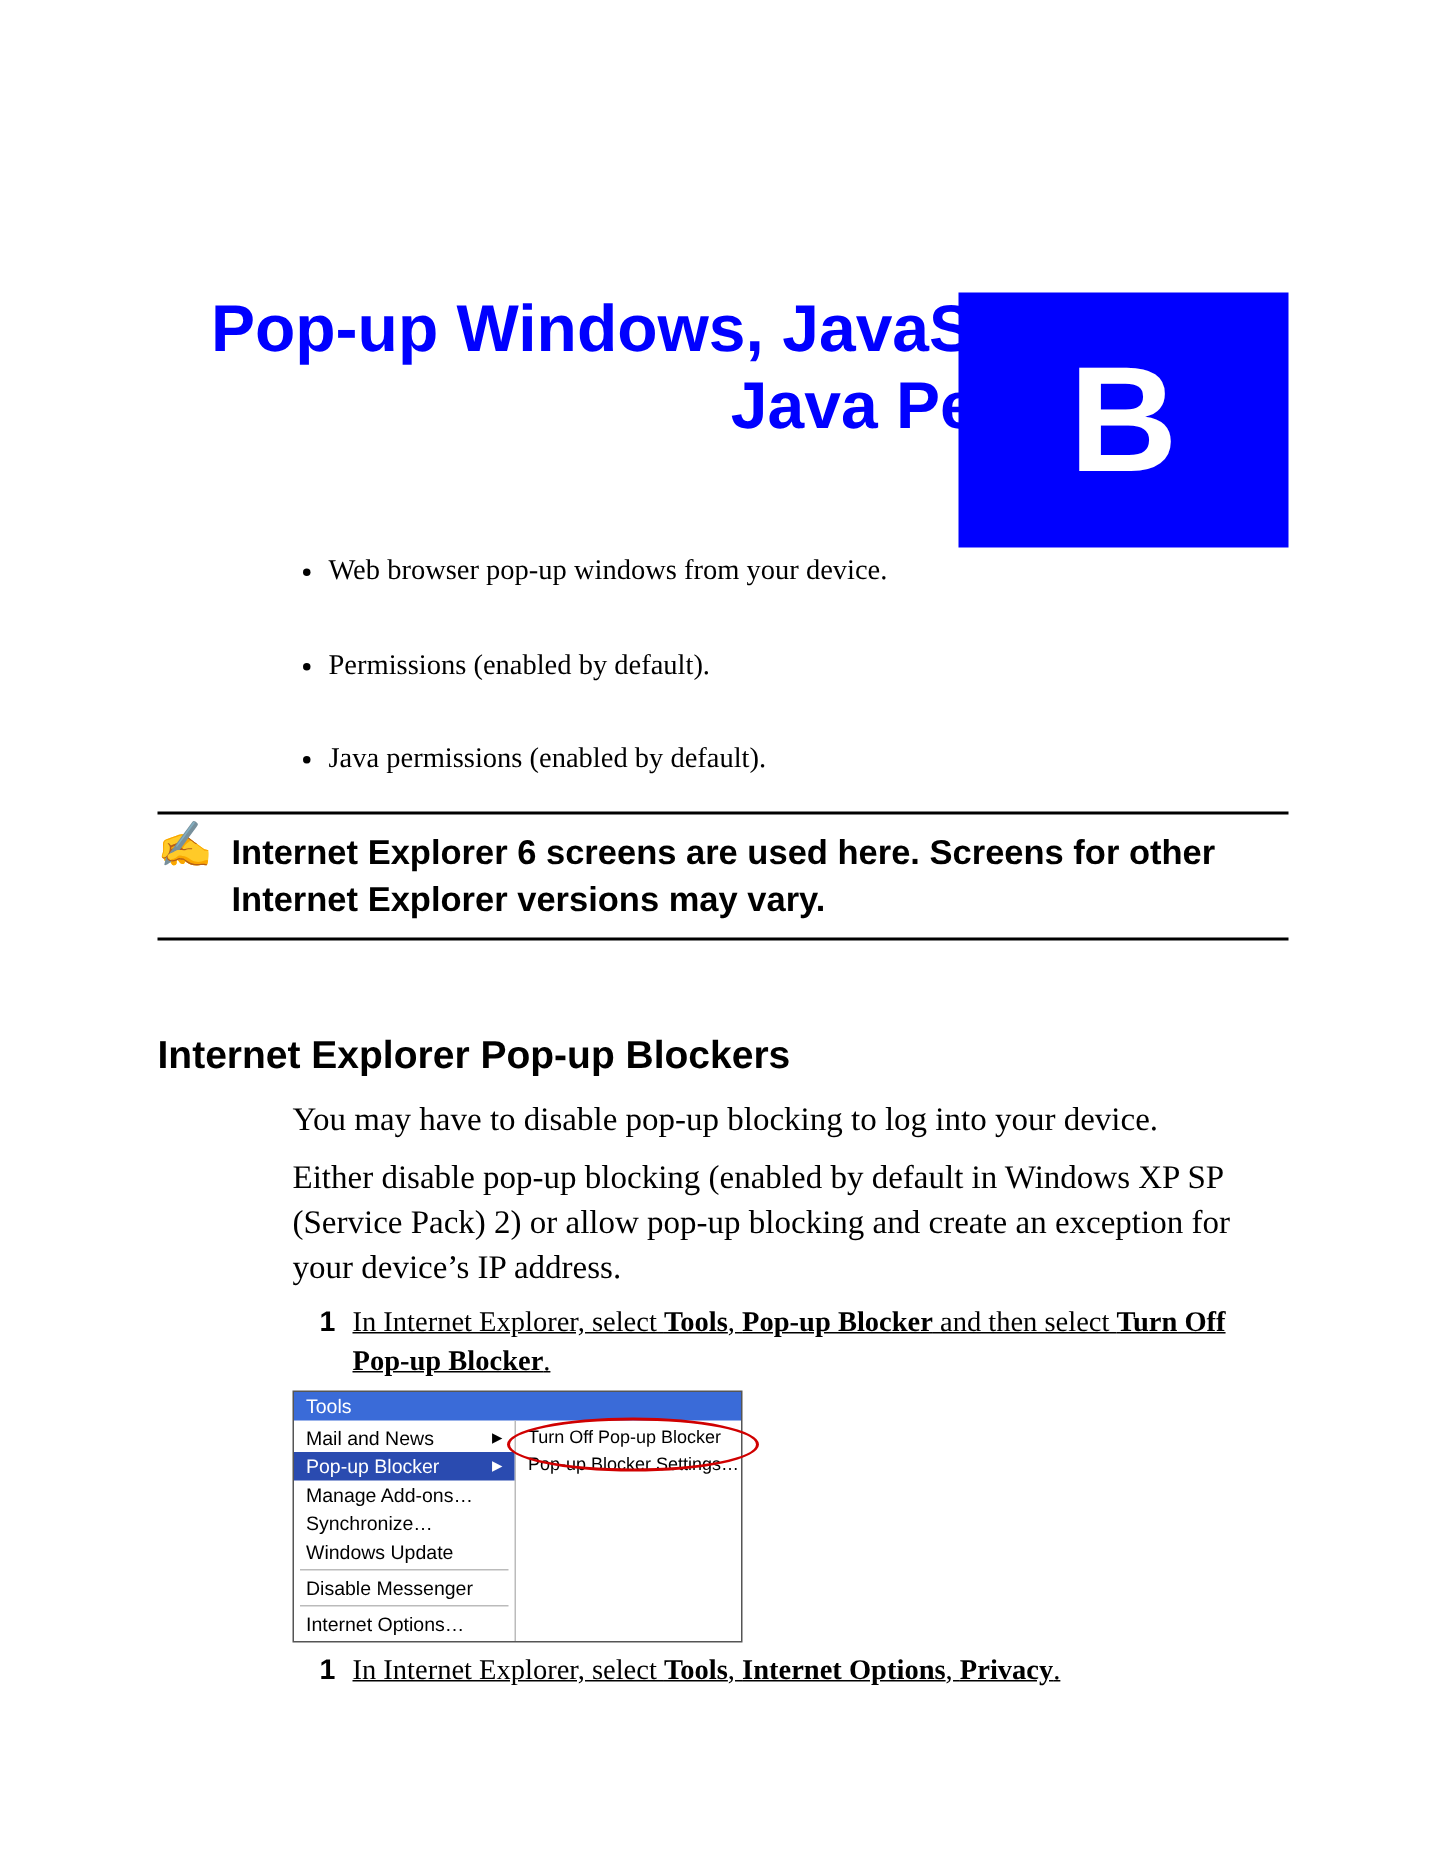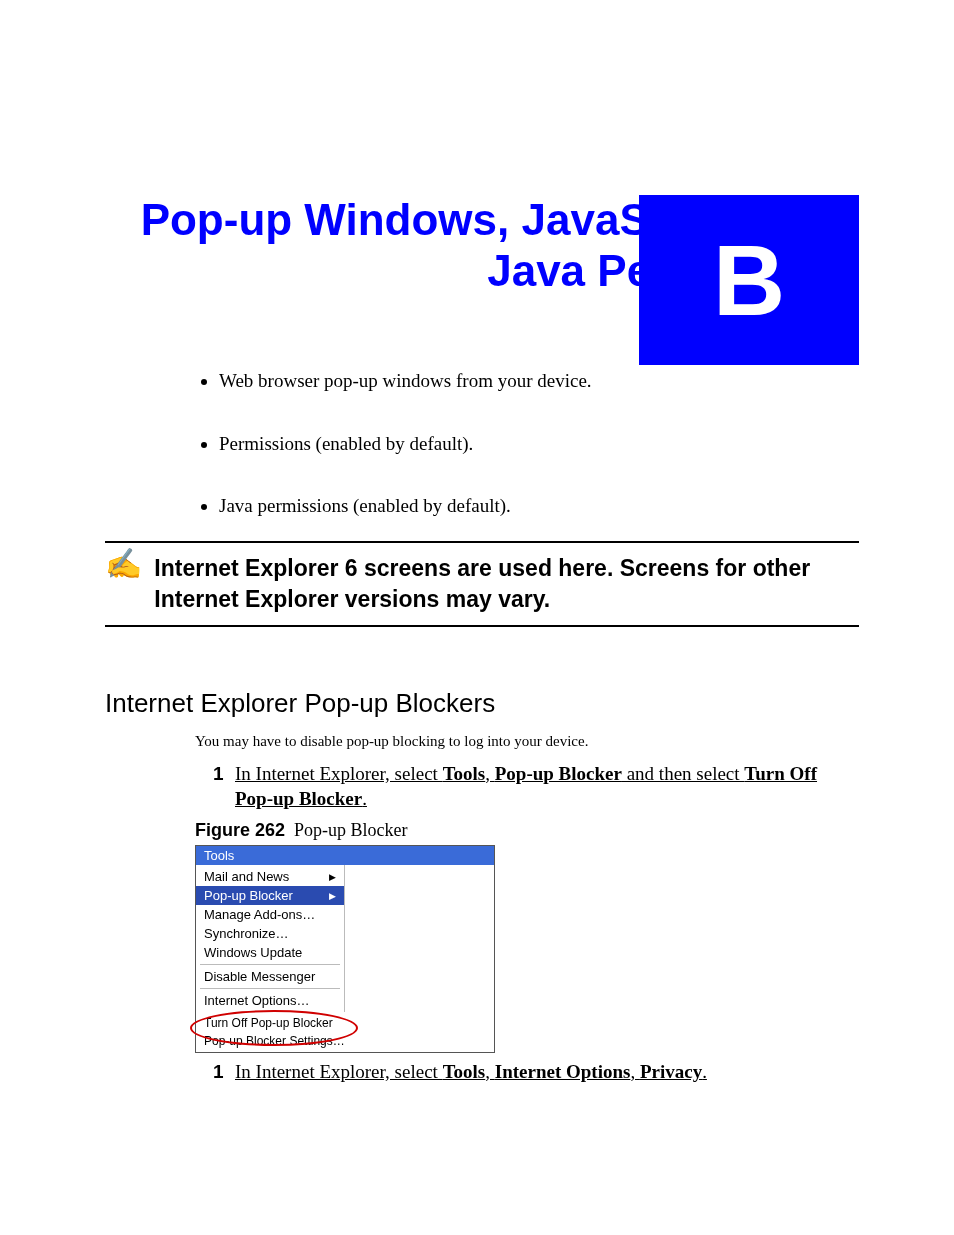"Internet Explorer Pop-up Blockers" h2.section { font-weight: normal -> bold }
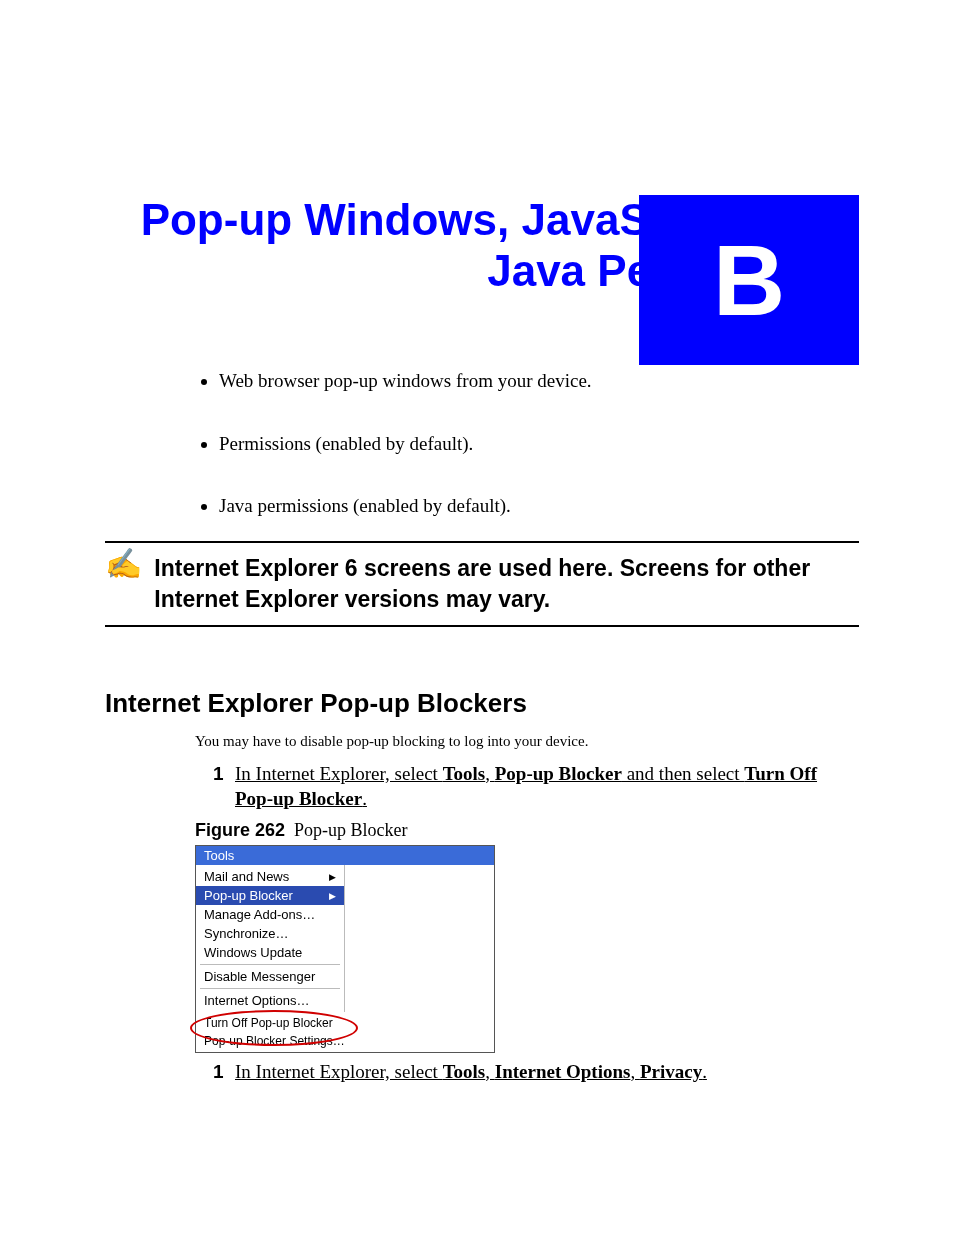"You may have to disable" .body-p { font-size: 15px -> 22px }
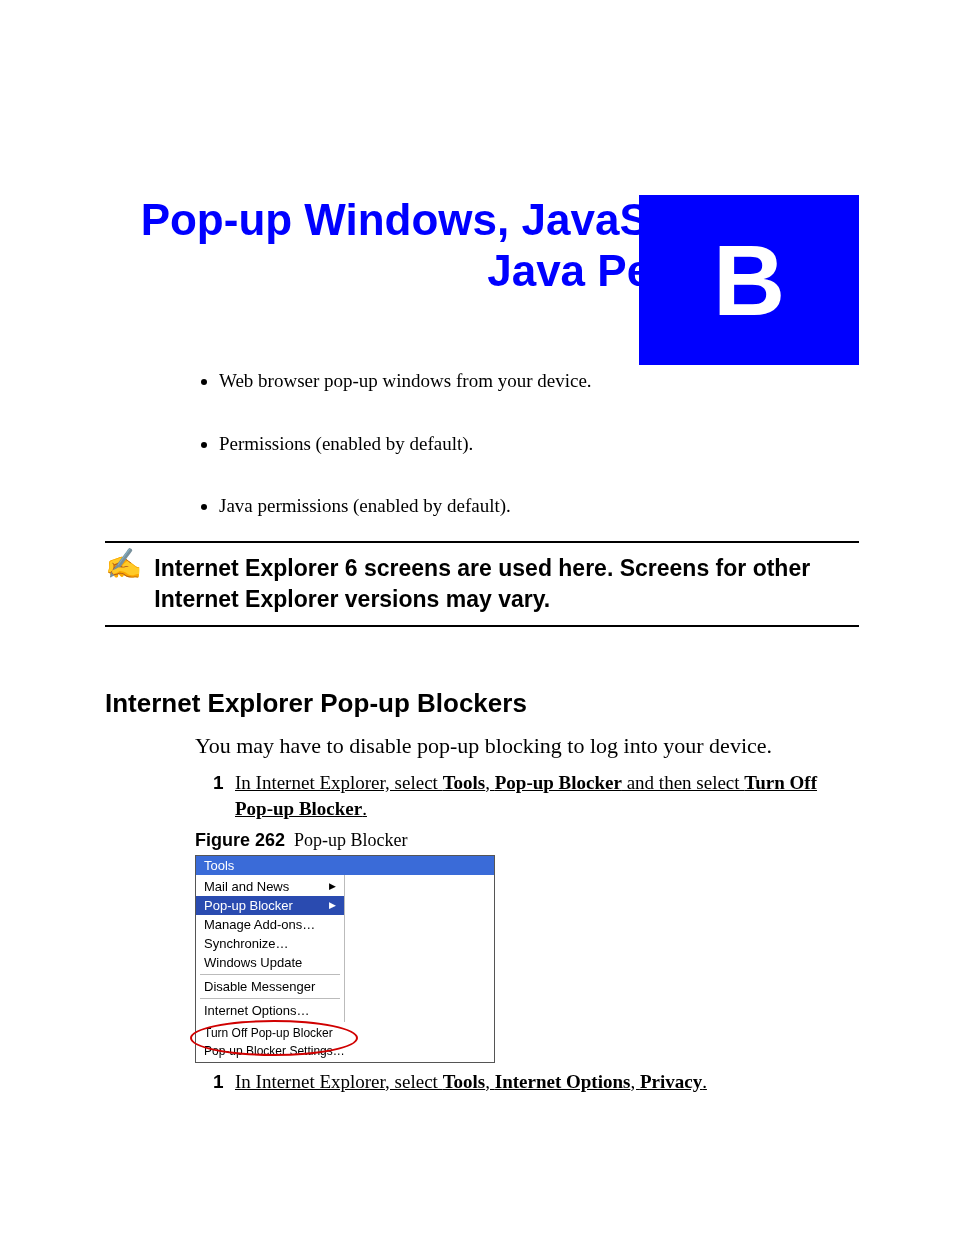"Either disable pop-up blocking (enabled" p.body-p { html: none -> <p>Either disable pop-up blocking (enabled by default in Windows XP SP (Service Pack) 2) or allow pop-up blocking and create an exception for your device’s IP address.</p> }
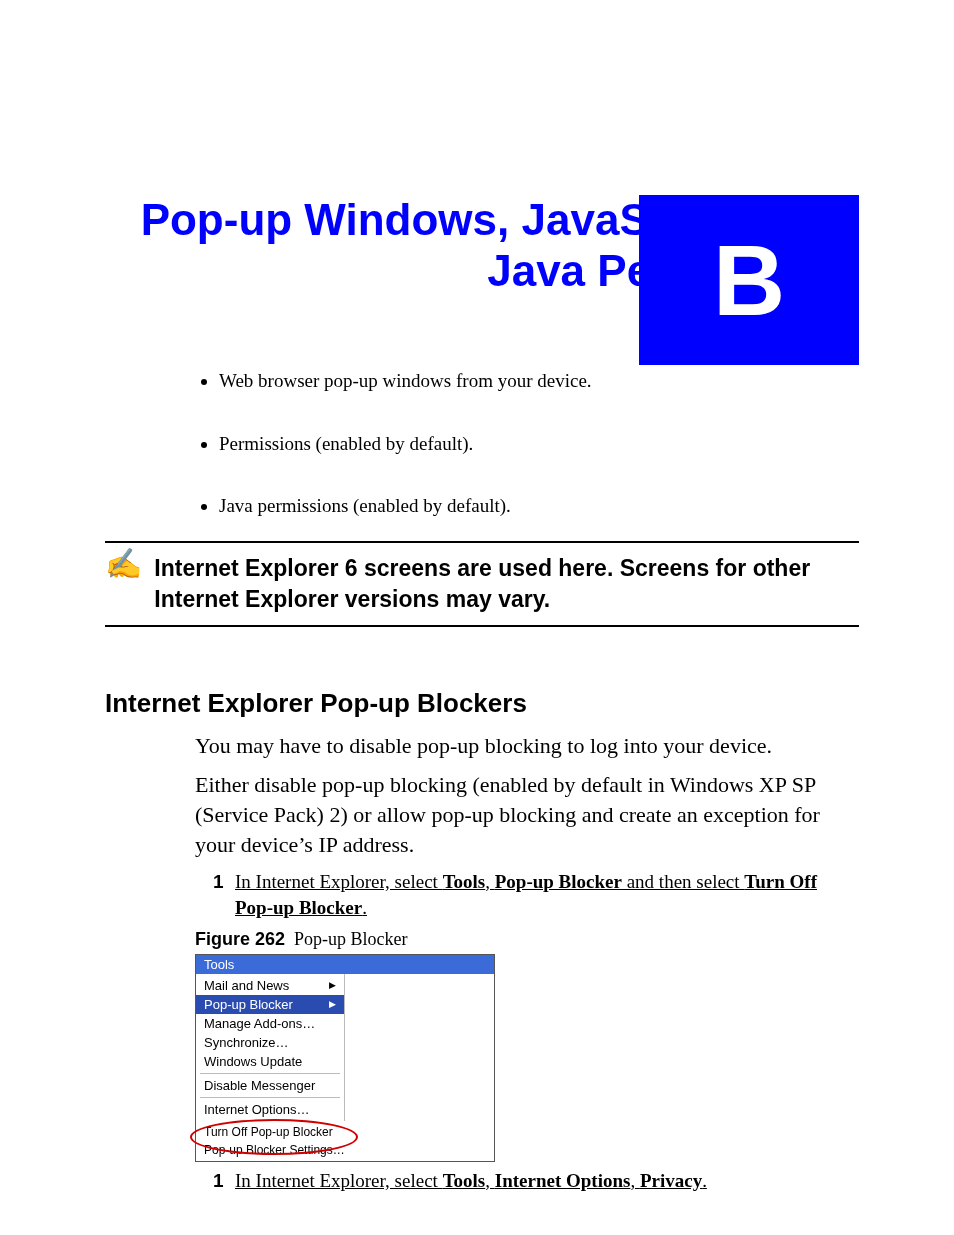"Figure 262 Pop-up Blocker" div.figcap { html: <div> <span>Figure 262</span>&nbsp;&nbsp;<span>Pop-up Blocker</span> </div> -> none }
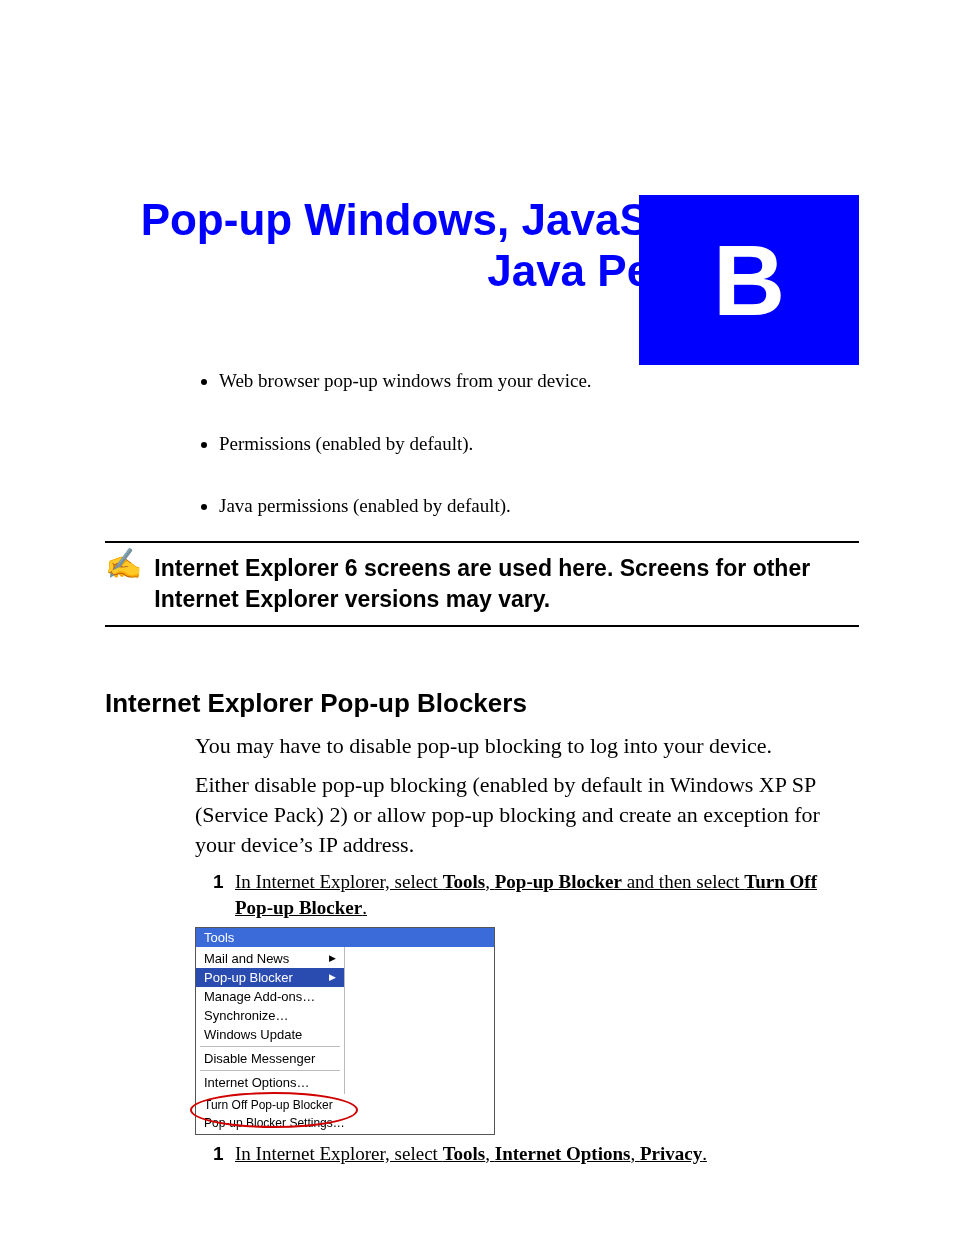"Mail and News" .menu-body { flex-direction: column -> none }
